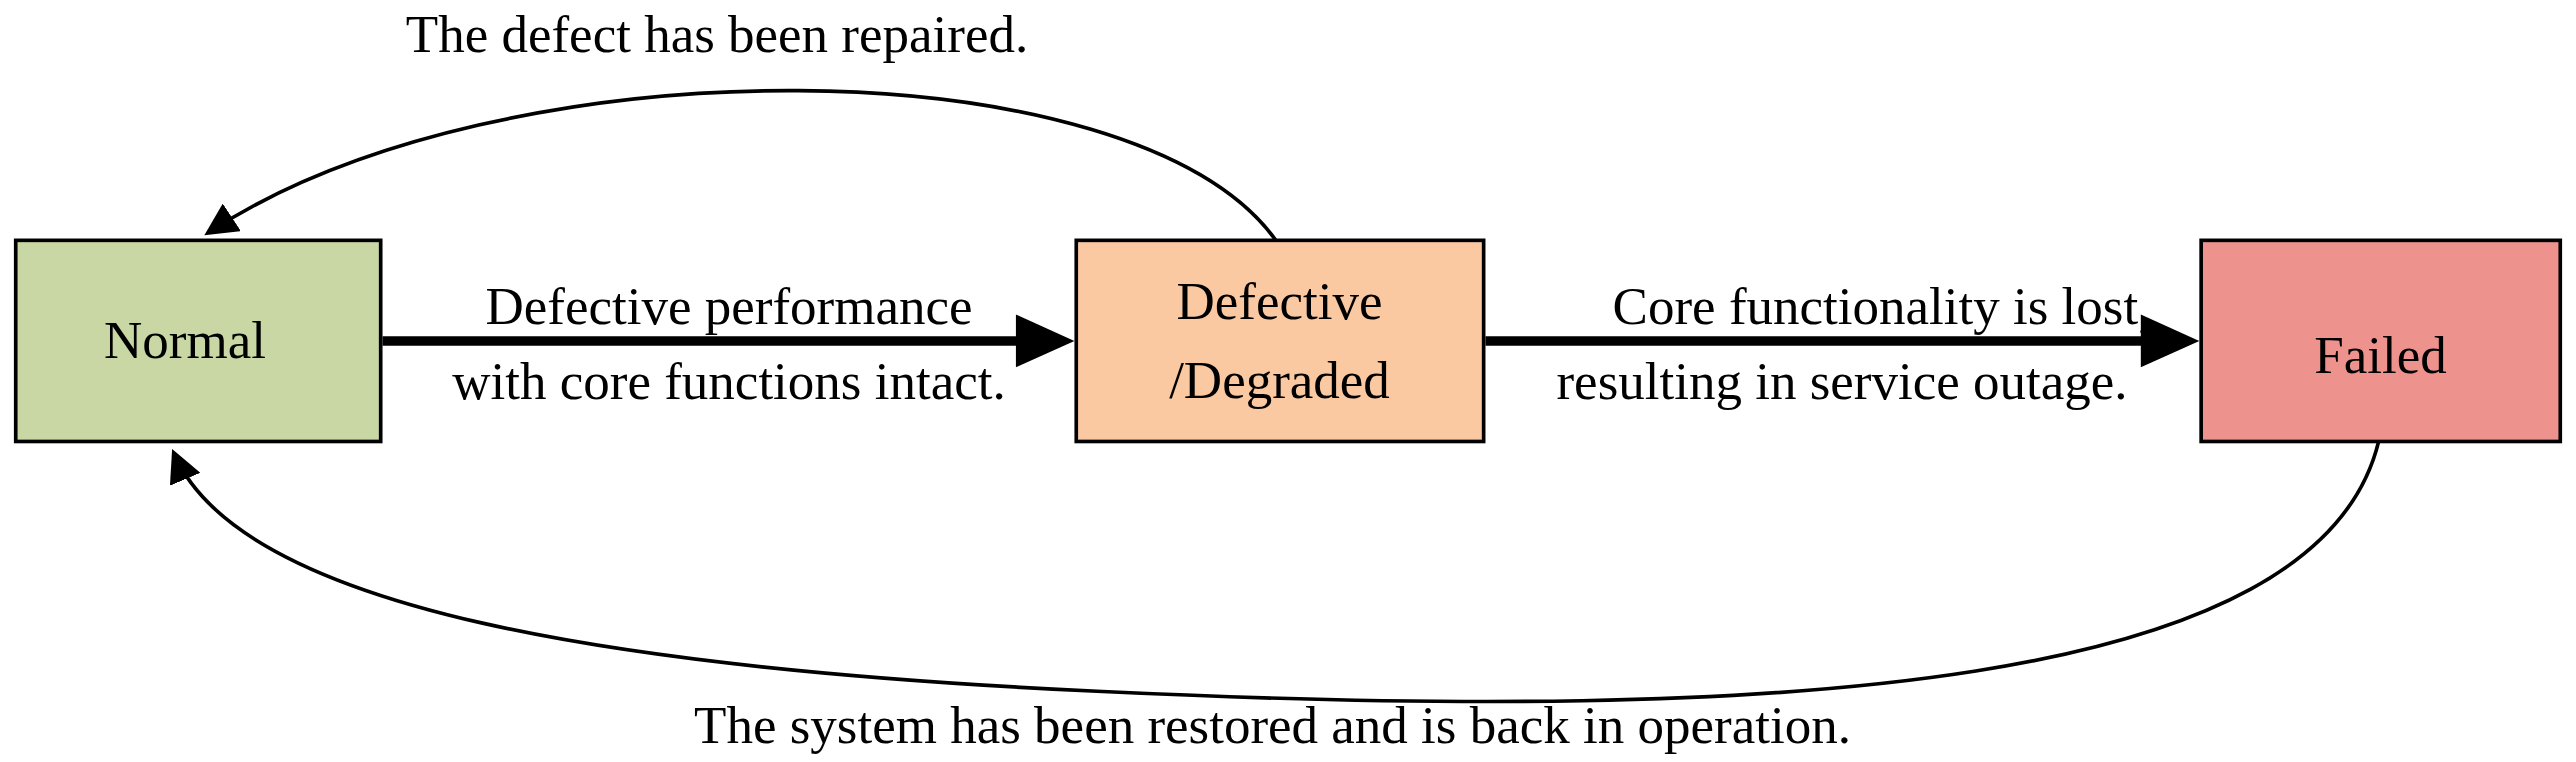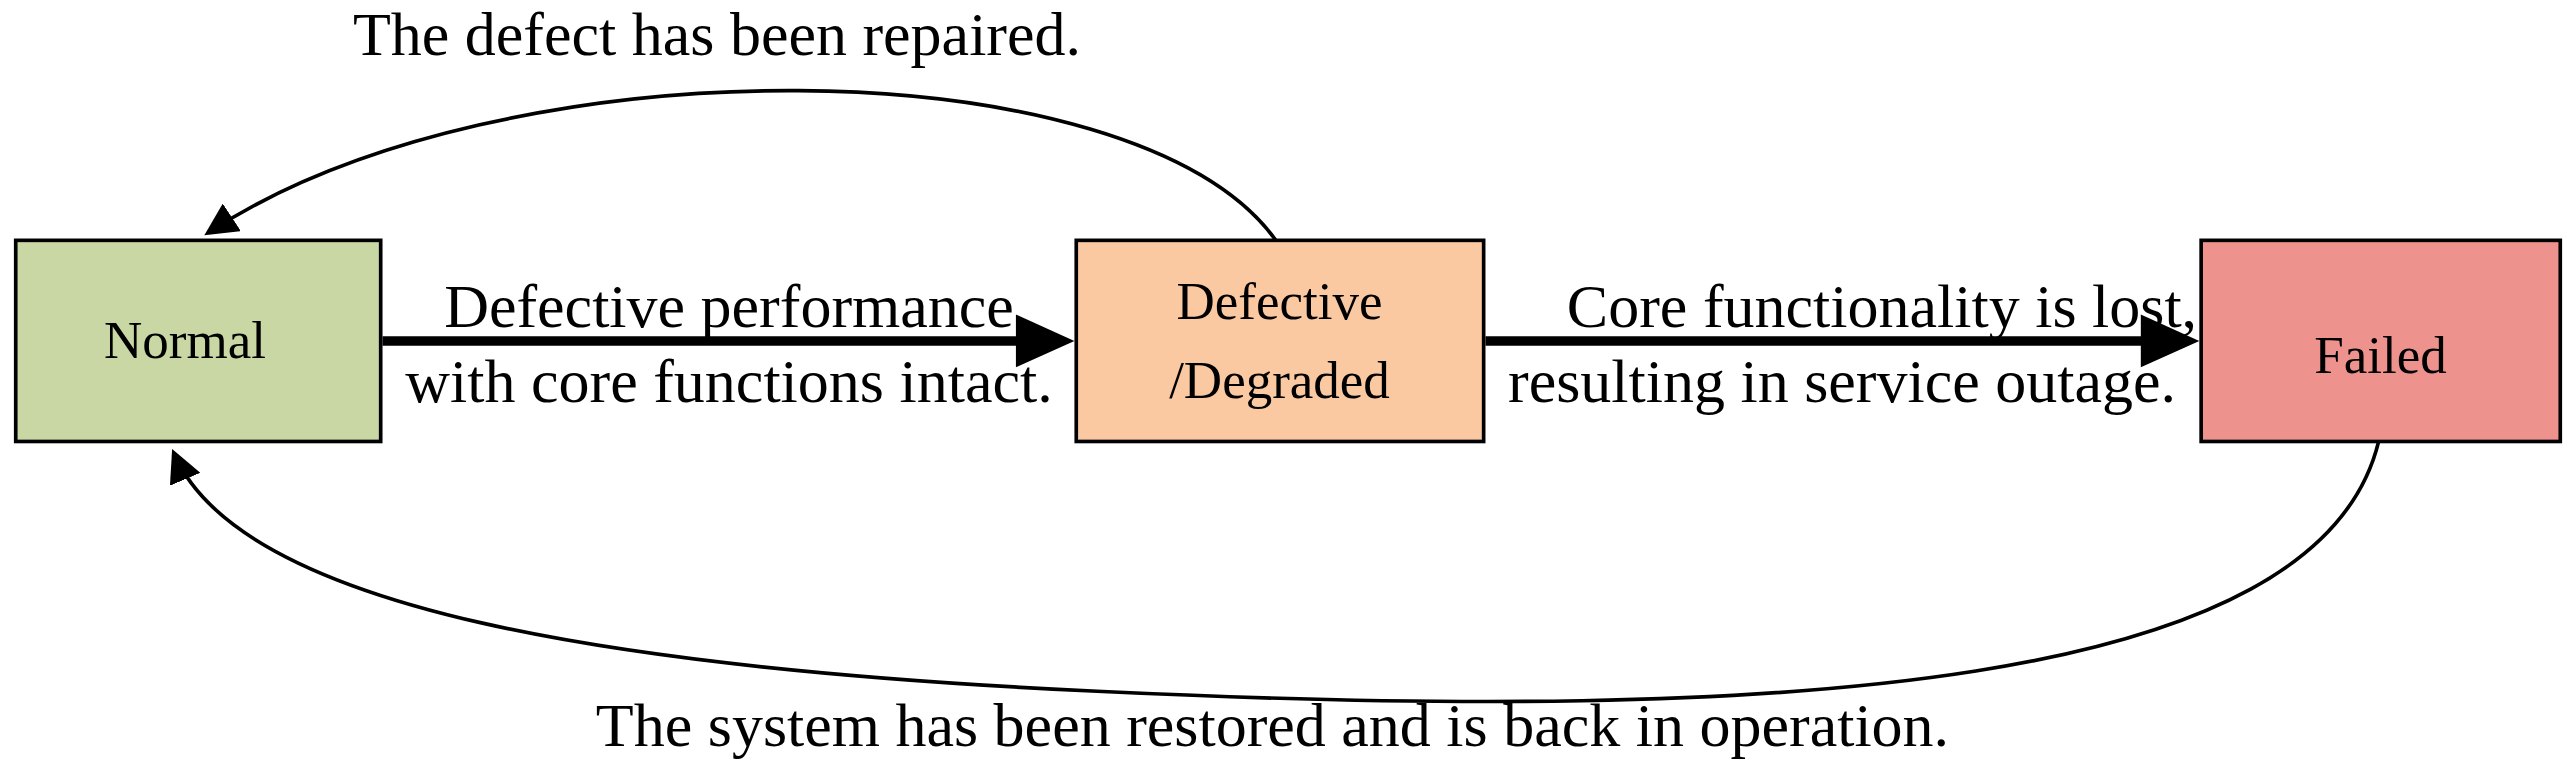"The defect has been repaired." .t-label { font-size: 62px -> 53px }
